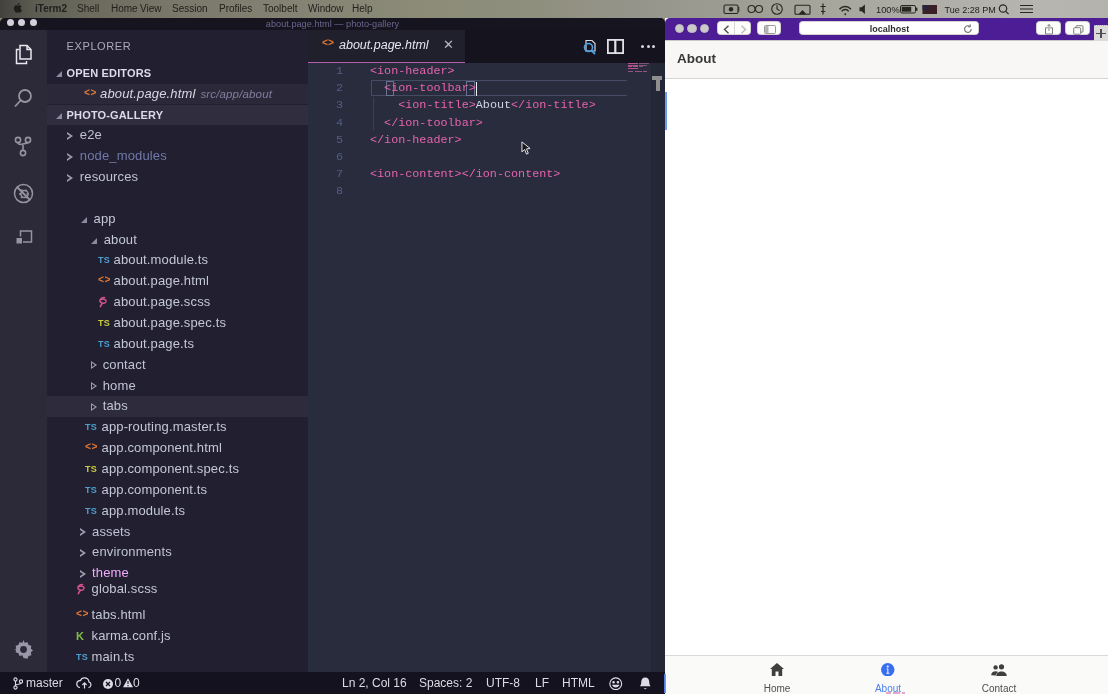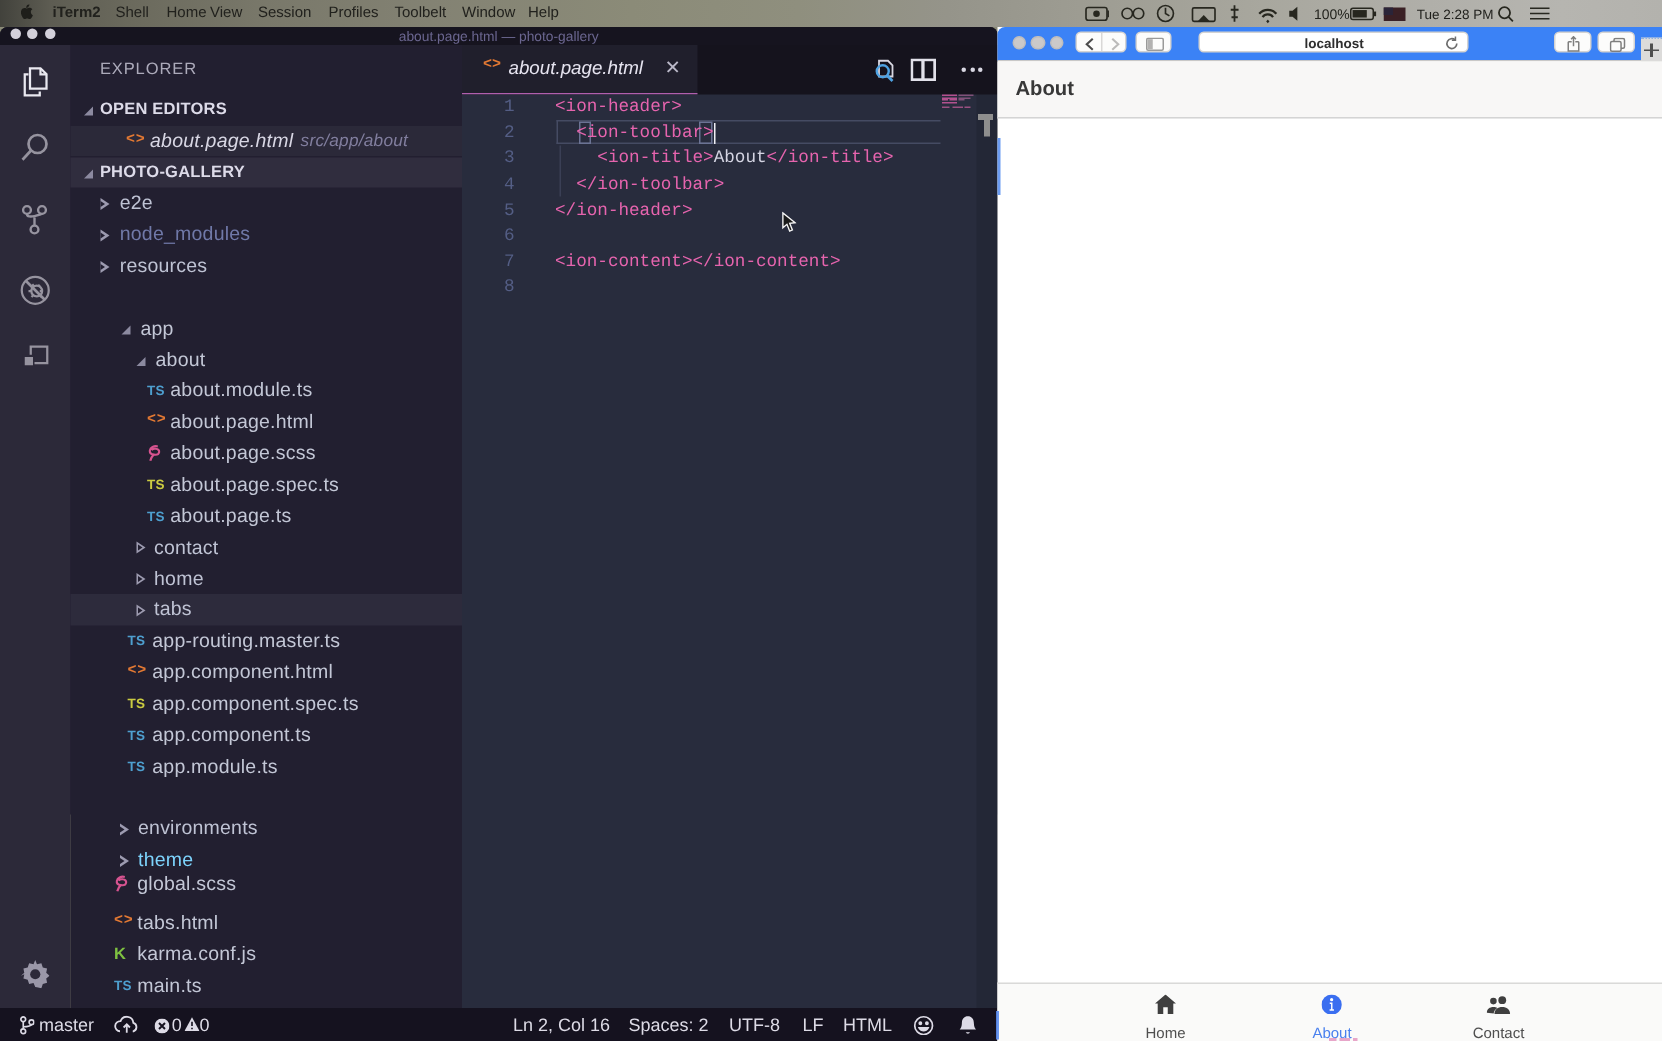"localhost" #stoolbar { background: #3b82f6 -> #4c1d95 }
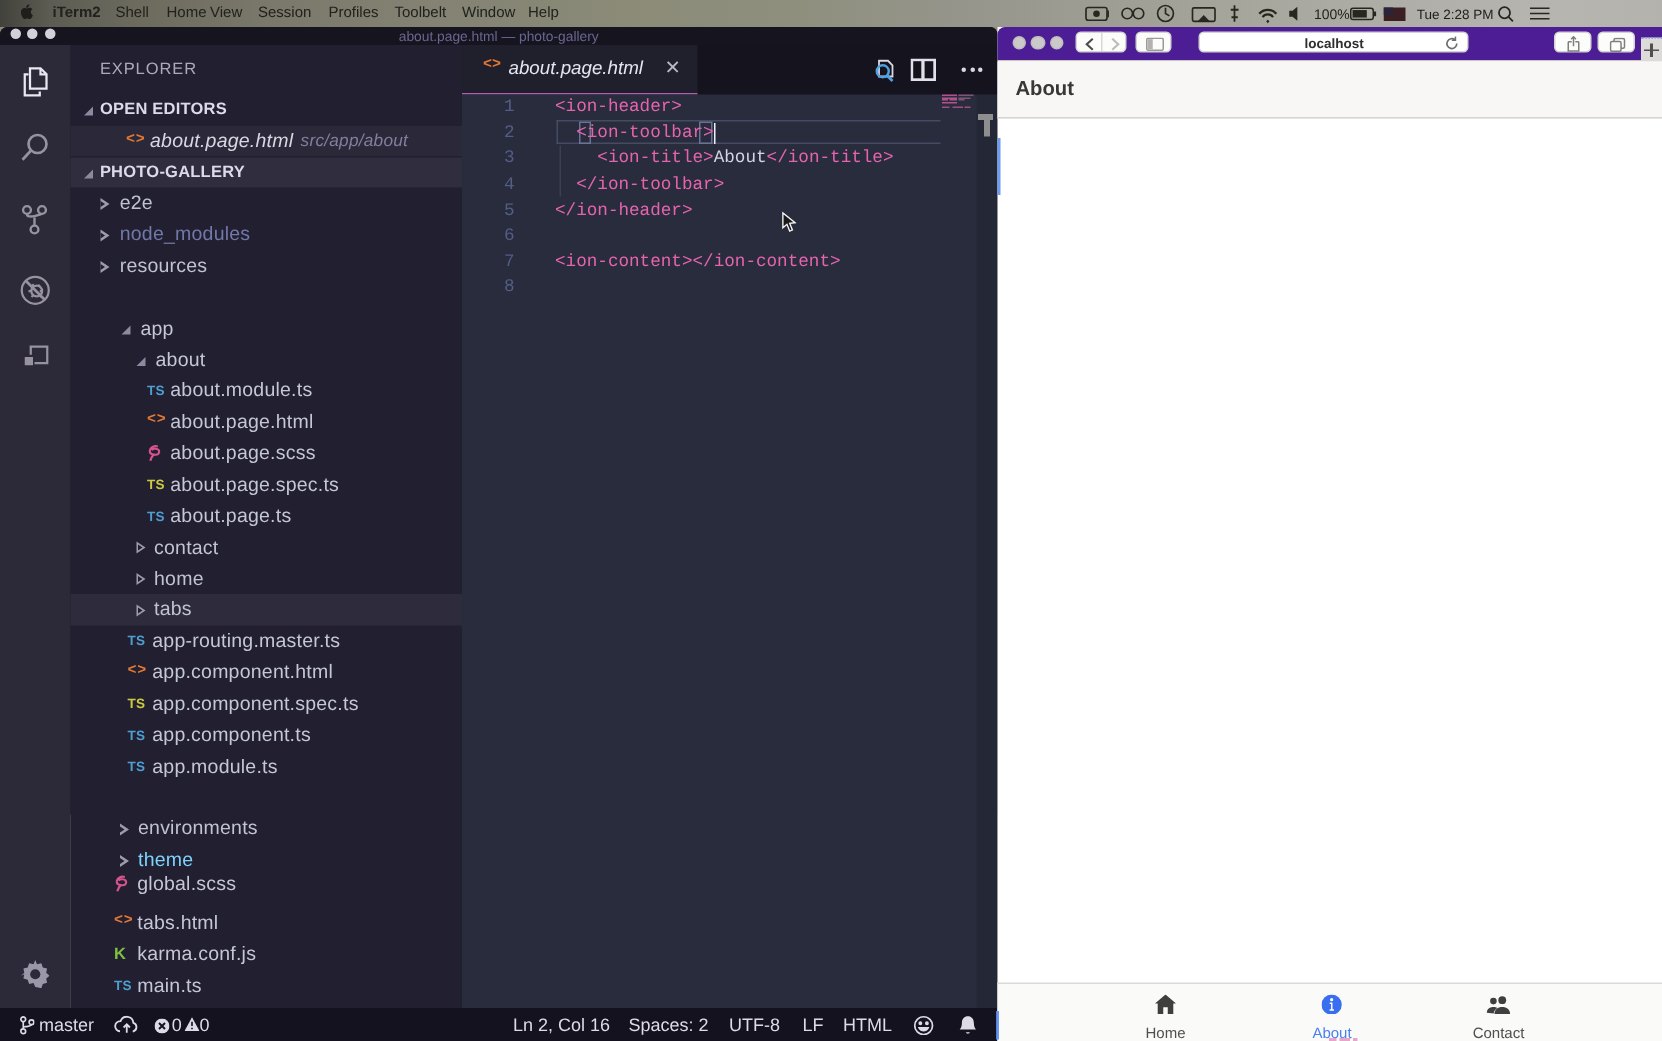"assets" div.row { html: none -> <div> <span></span> <span>assets</span> </div> }
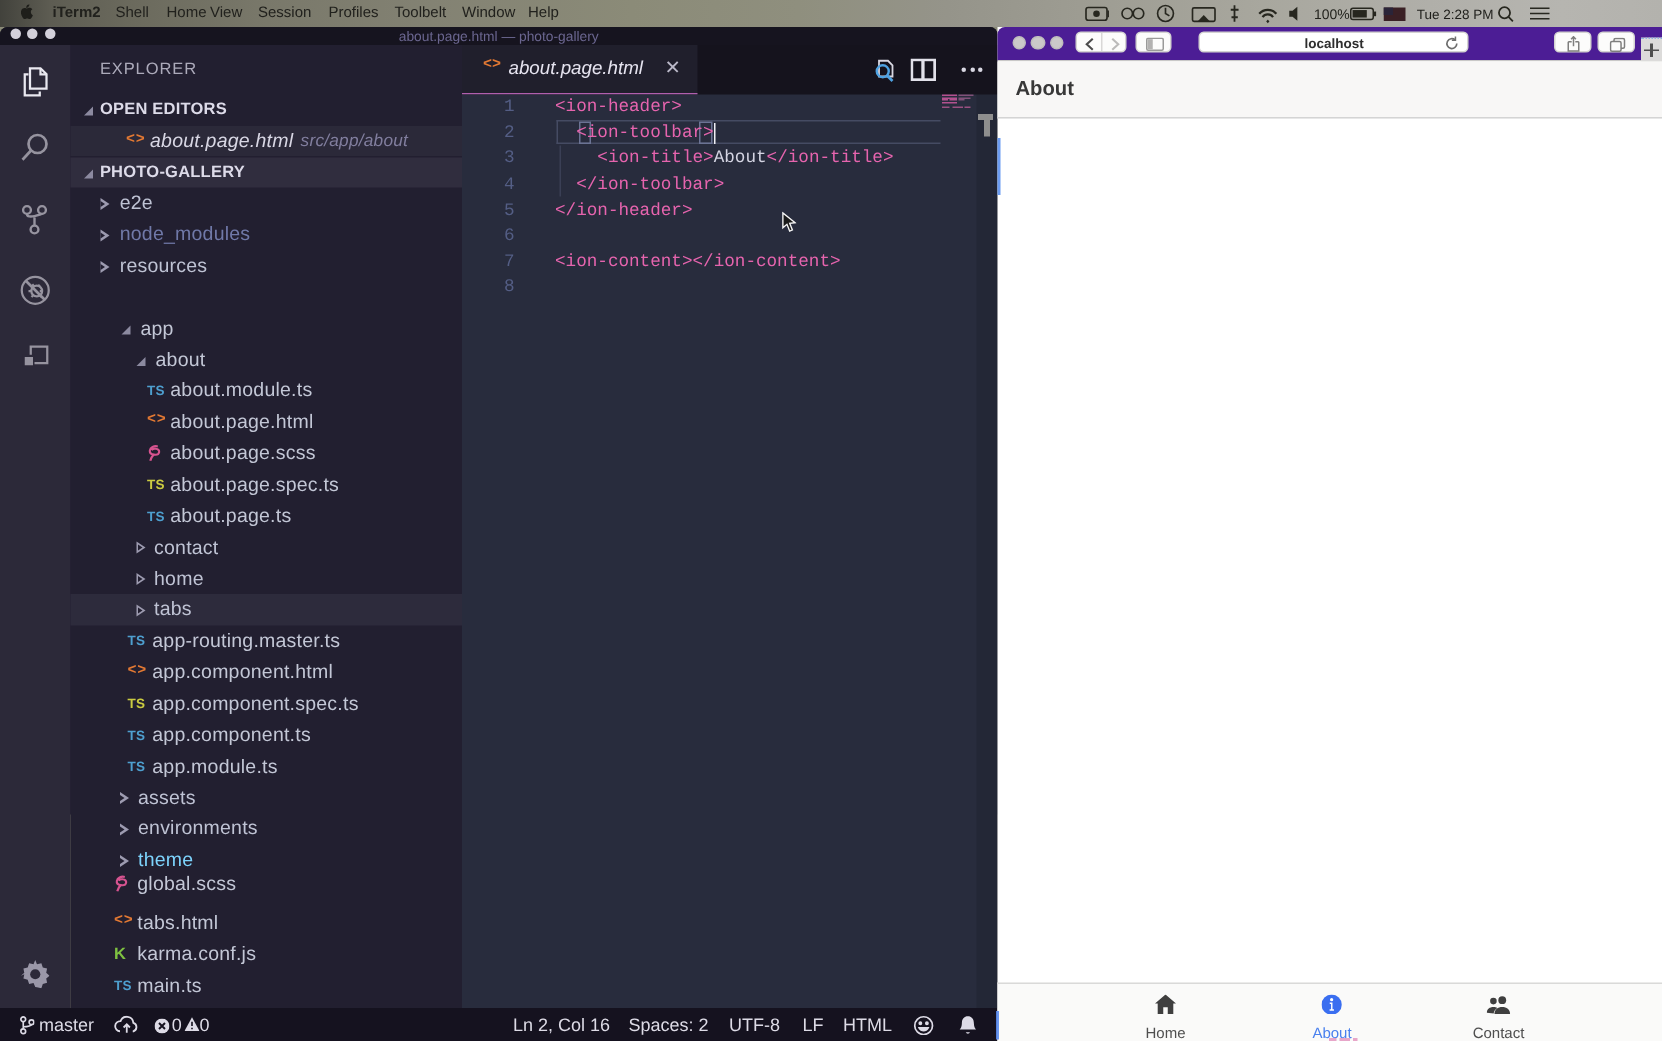"theme" span.nm { color: #7dd3fc -> #f0abfc }
